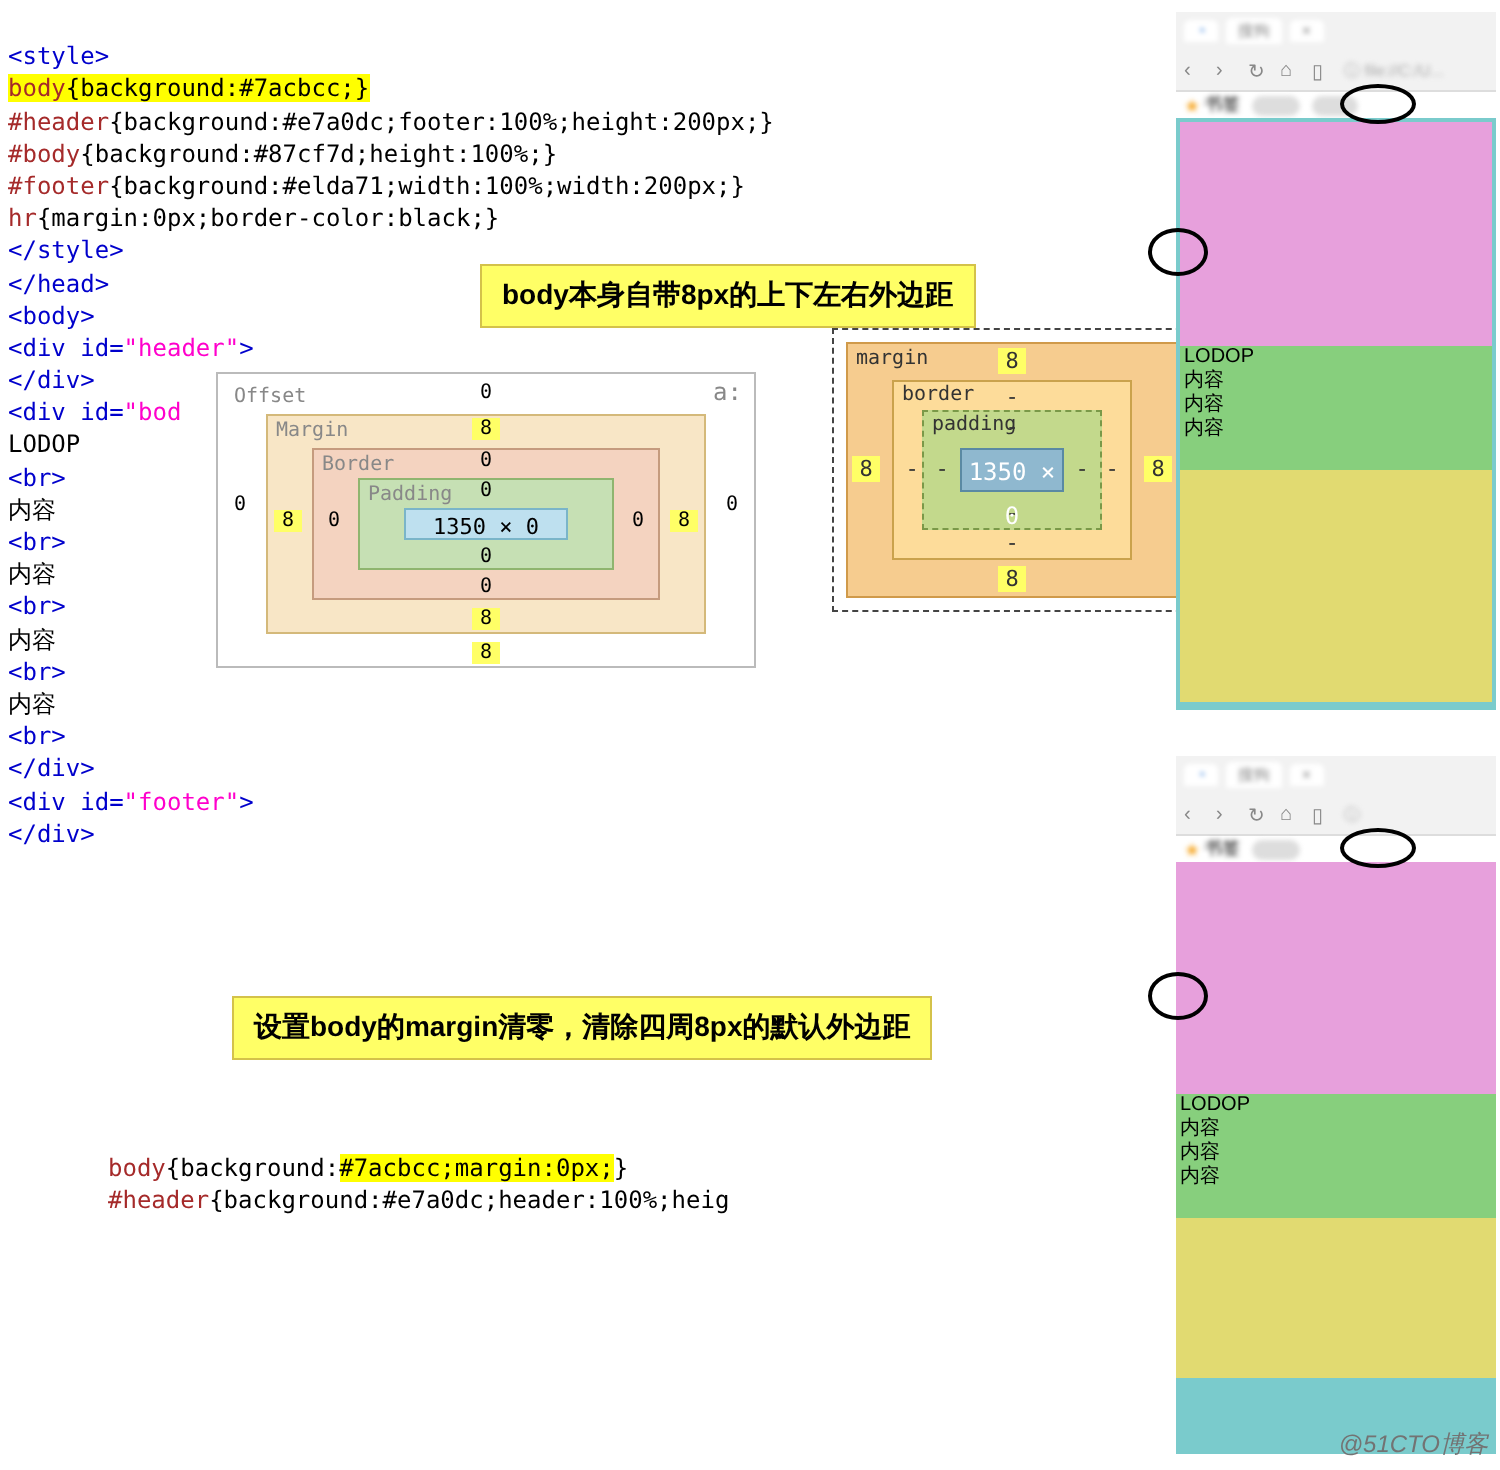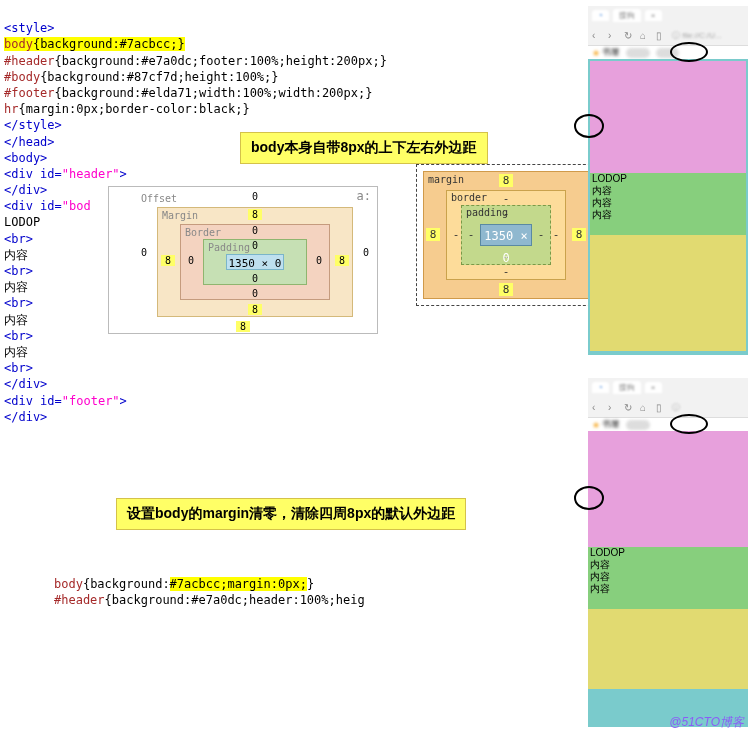"Offset" .devtools-box .bm-offset { margin-left: 24px -> none }
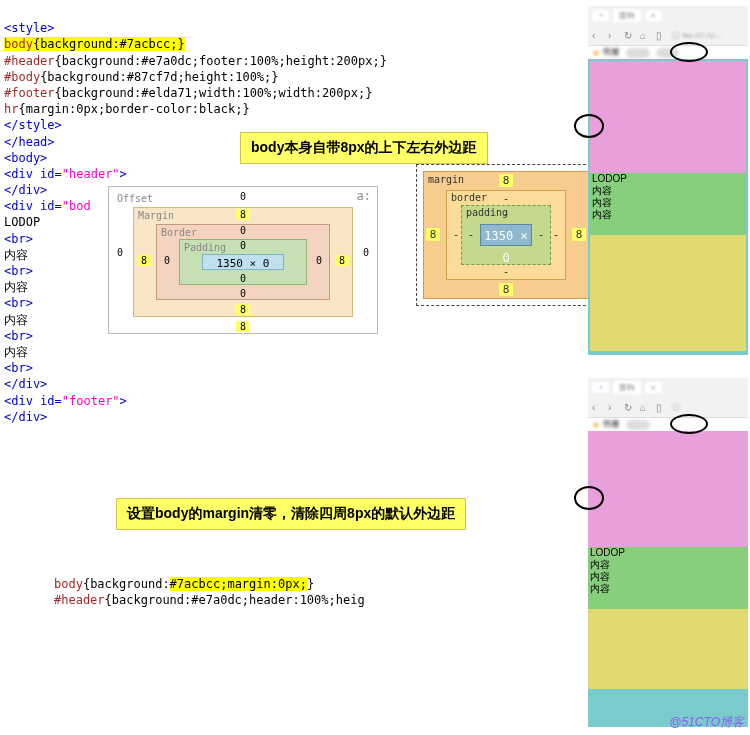"@51CTO博客" .watermark { color: #8b5cf6 -> #737373 }
